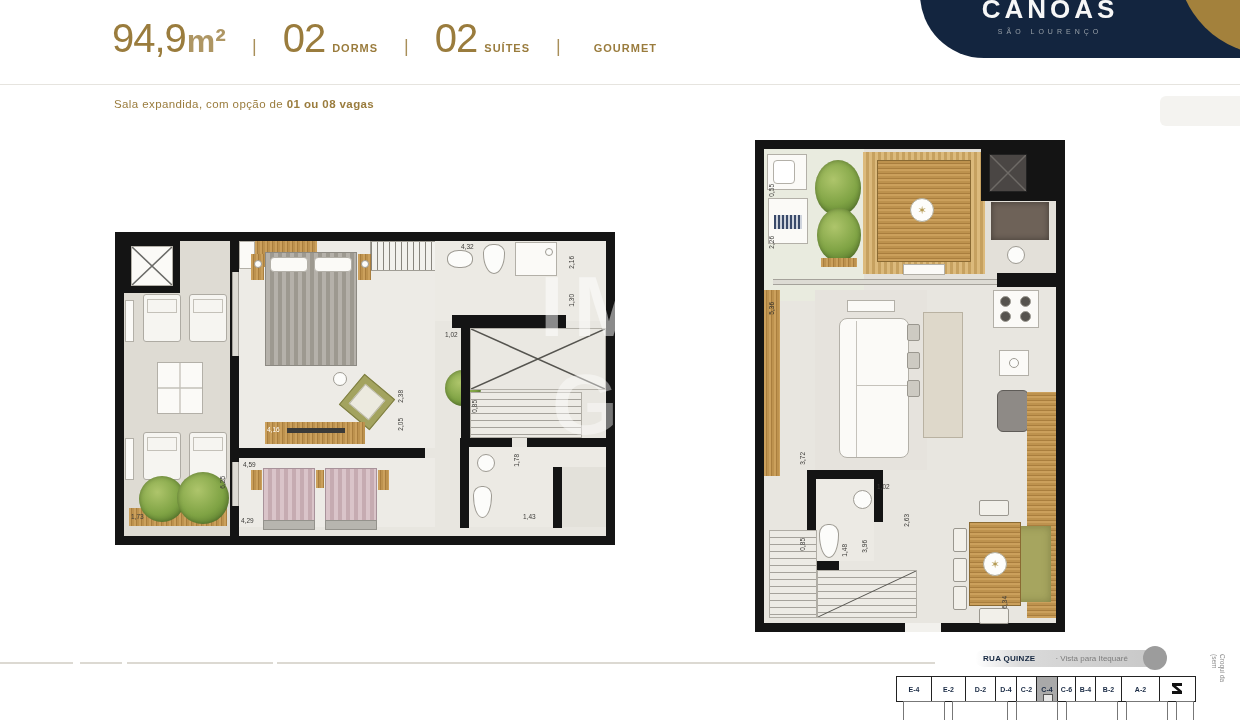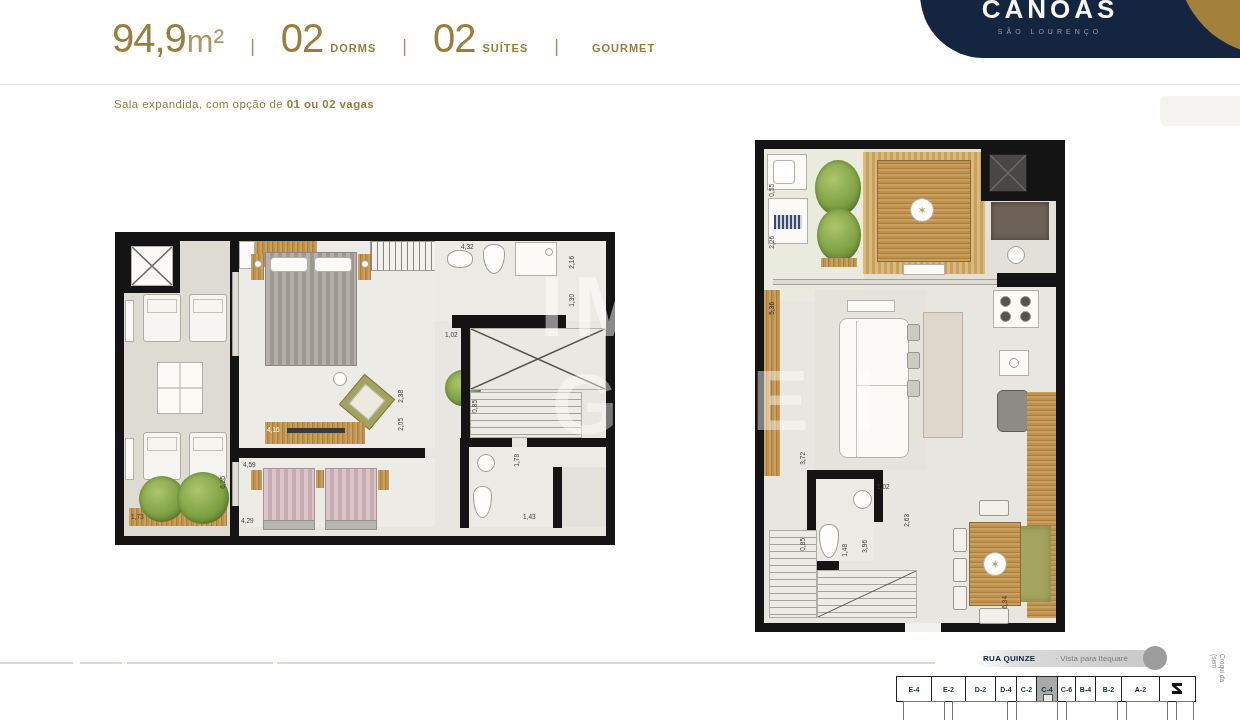"m²" .hdr .unit { font-weight: 400 -> 700 }
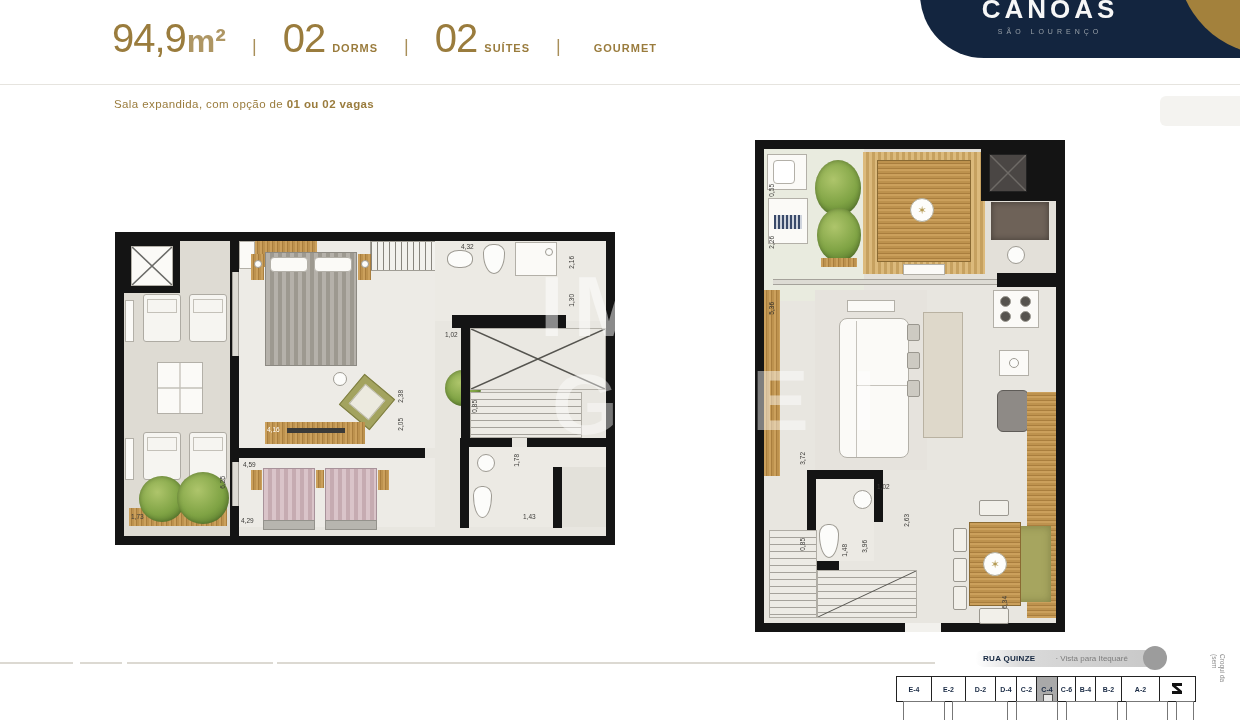"01 ou 02 vagas" b { text: 02 -> 08 }
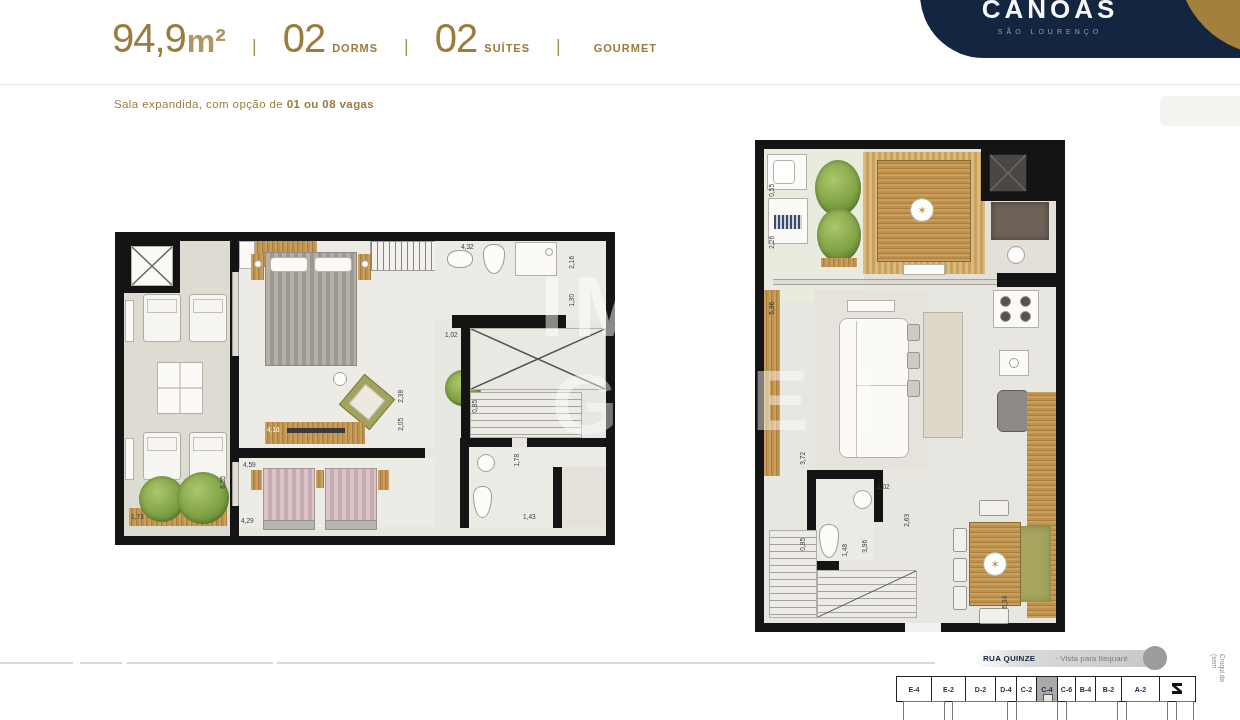"E I" div.wm { html: <div>E I</div> -> none }
